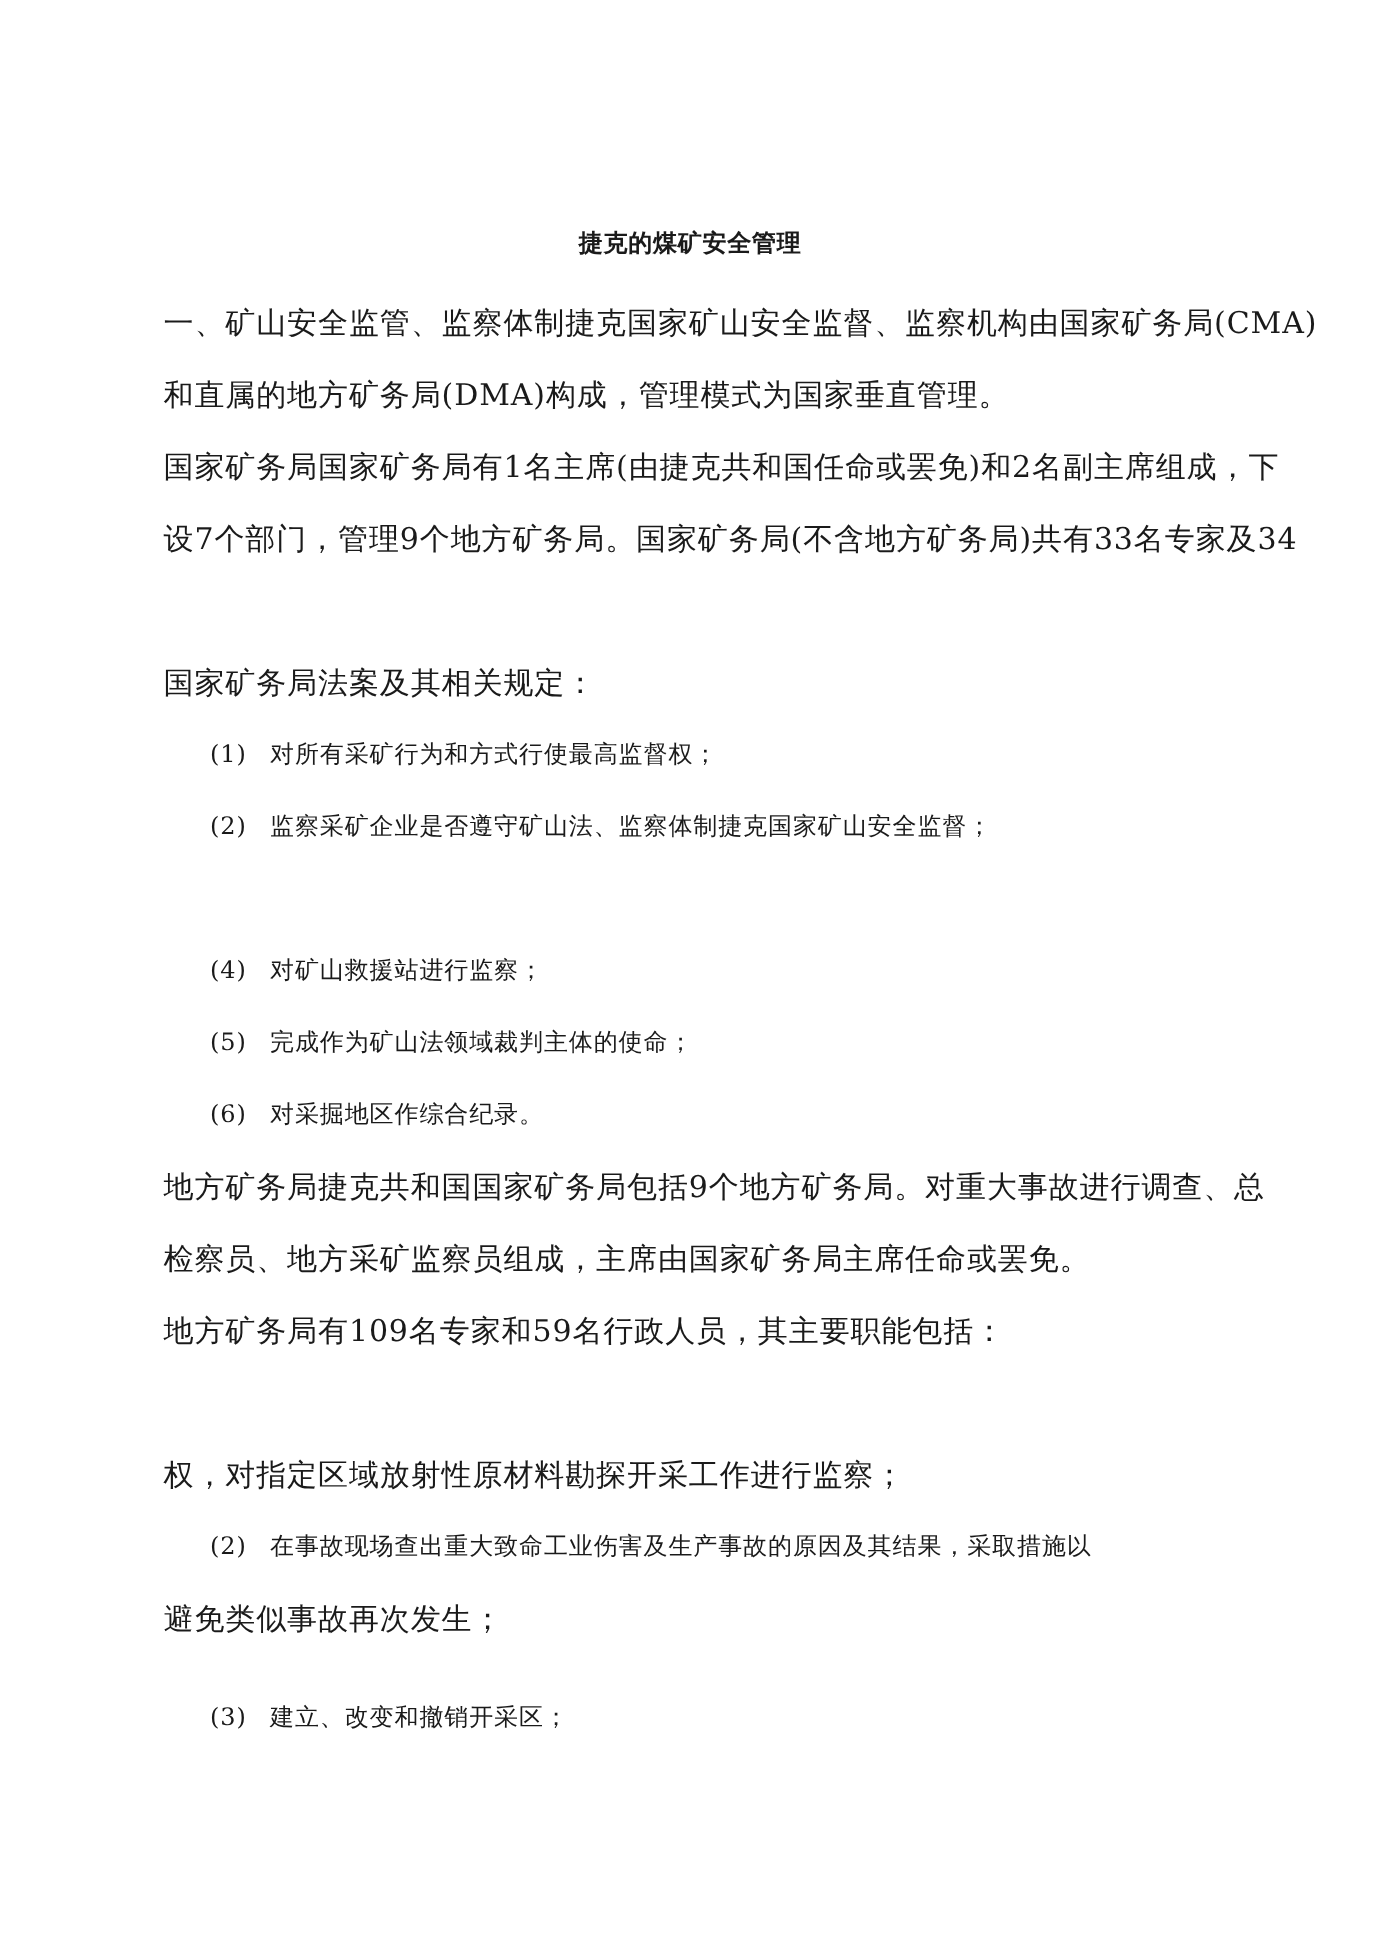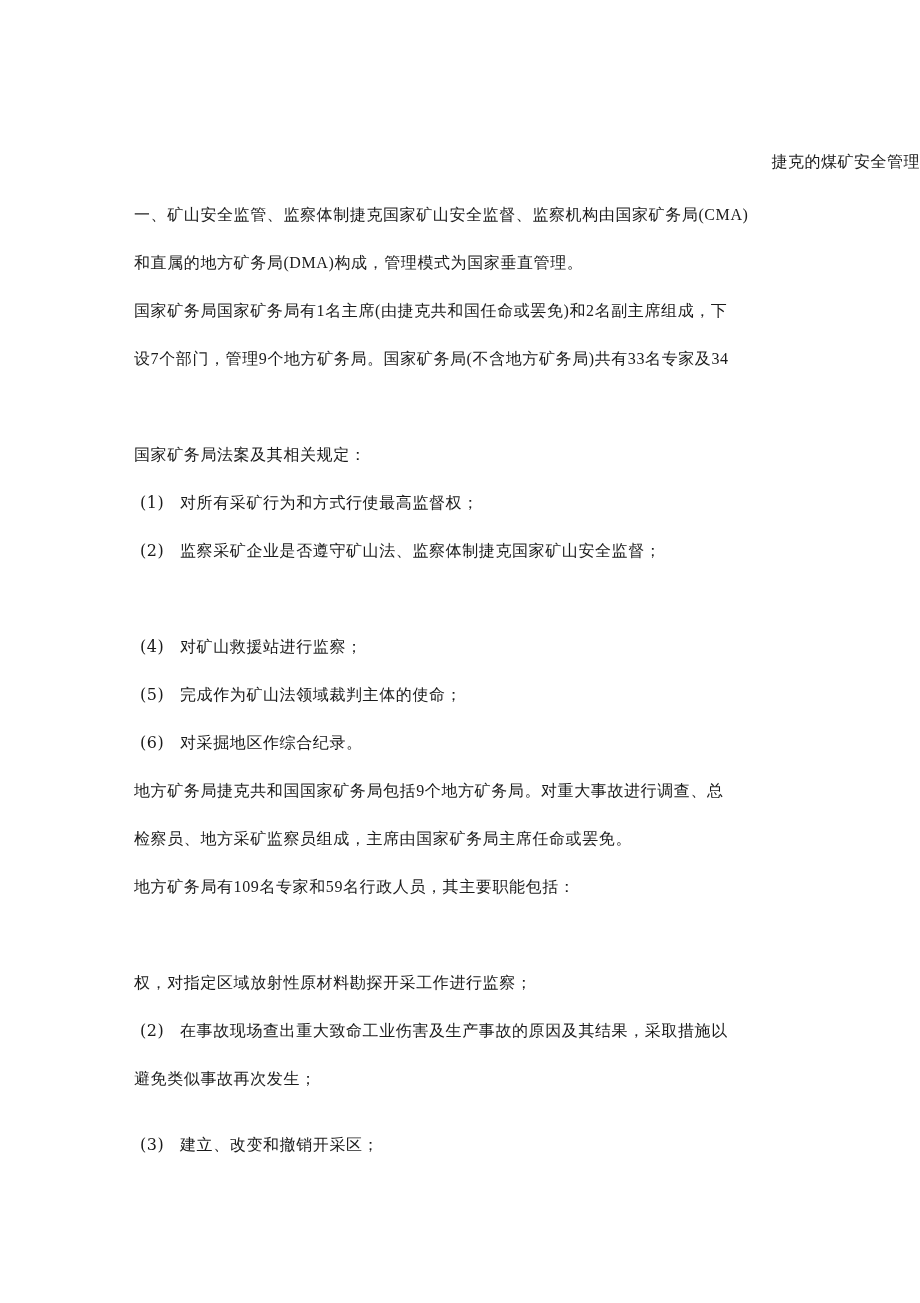"捷克的煤矿安全管理" .title { font-weight: none -> bold; text-align: right -> center }
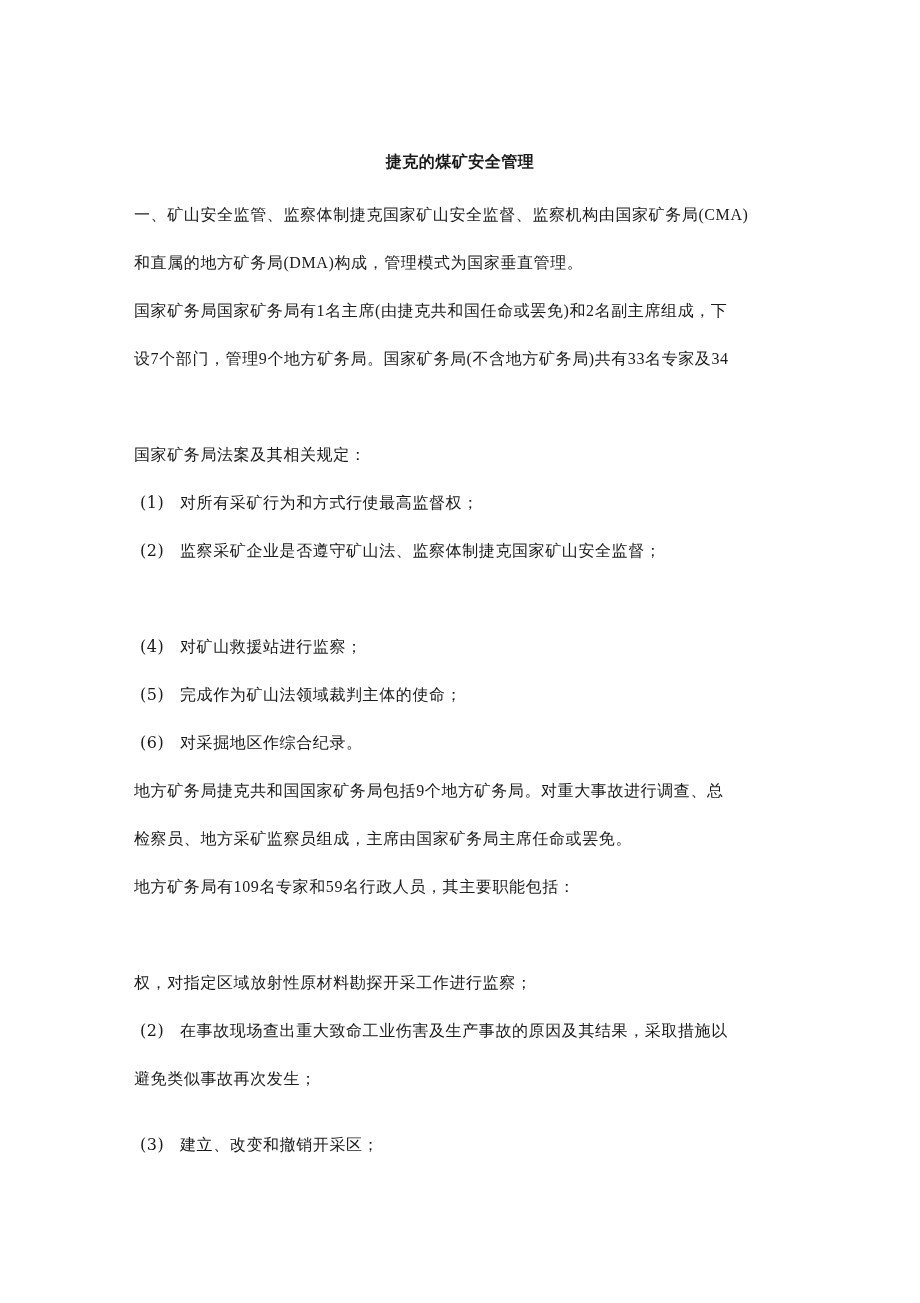"一、矿山安全监管、监察体制捷克国家矿山安全监督、监察机构由国家矿务局(CMA)" .line { font-family: Liberation Serif, serif -> none; font-size: 16px -> 20px; left: 134px -> 109px }
